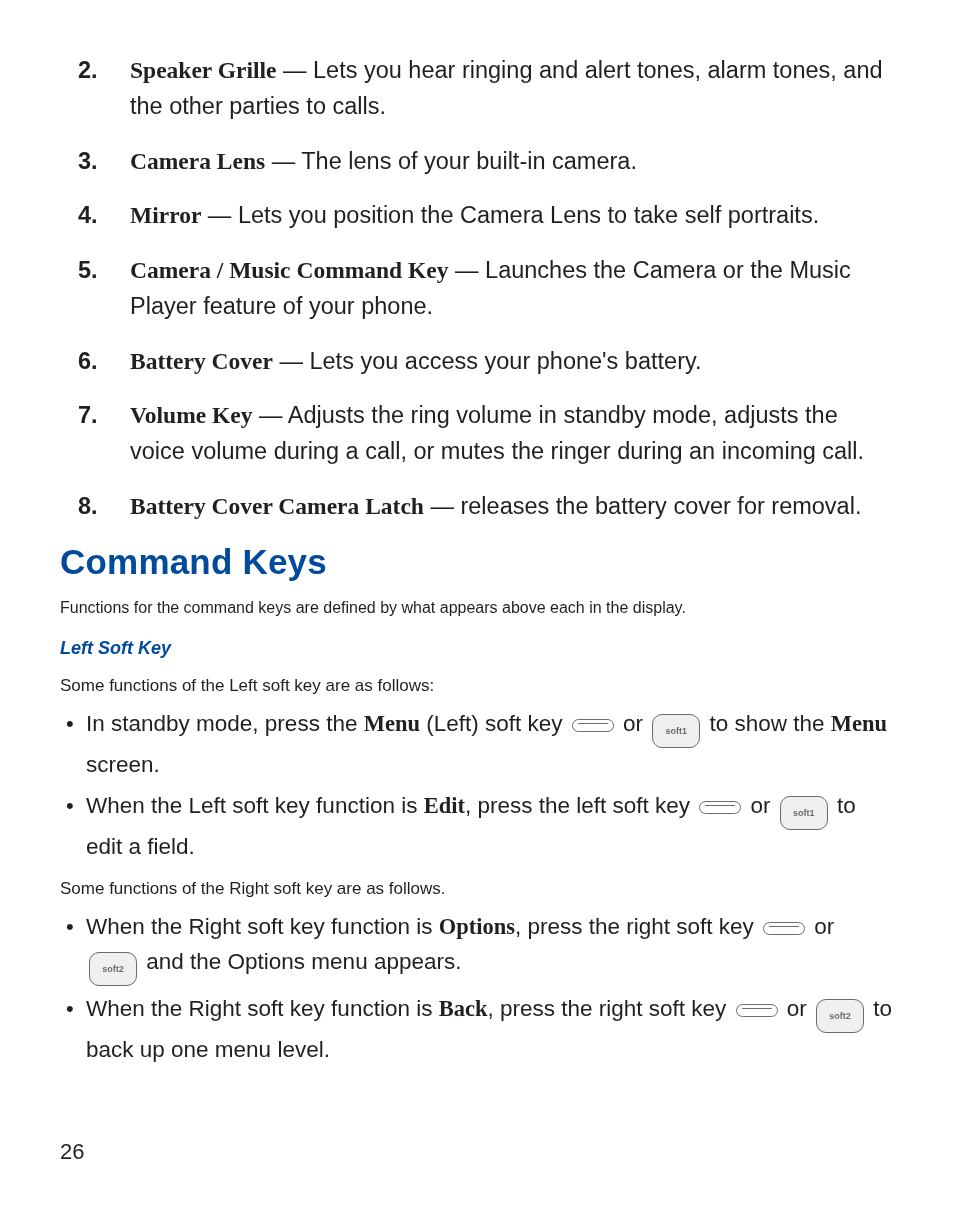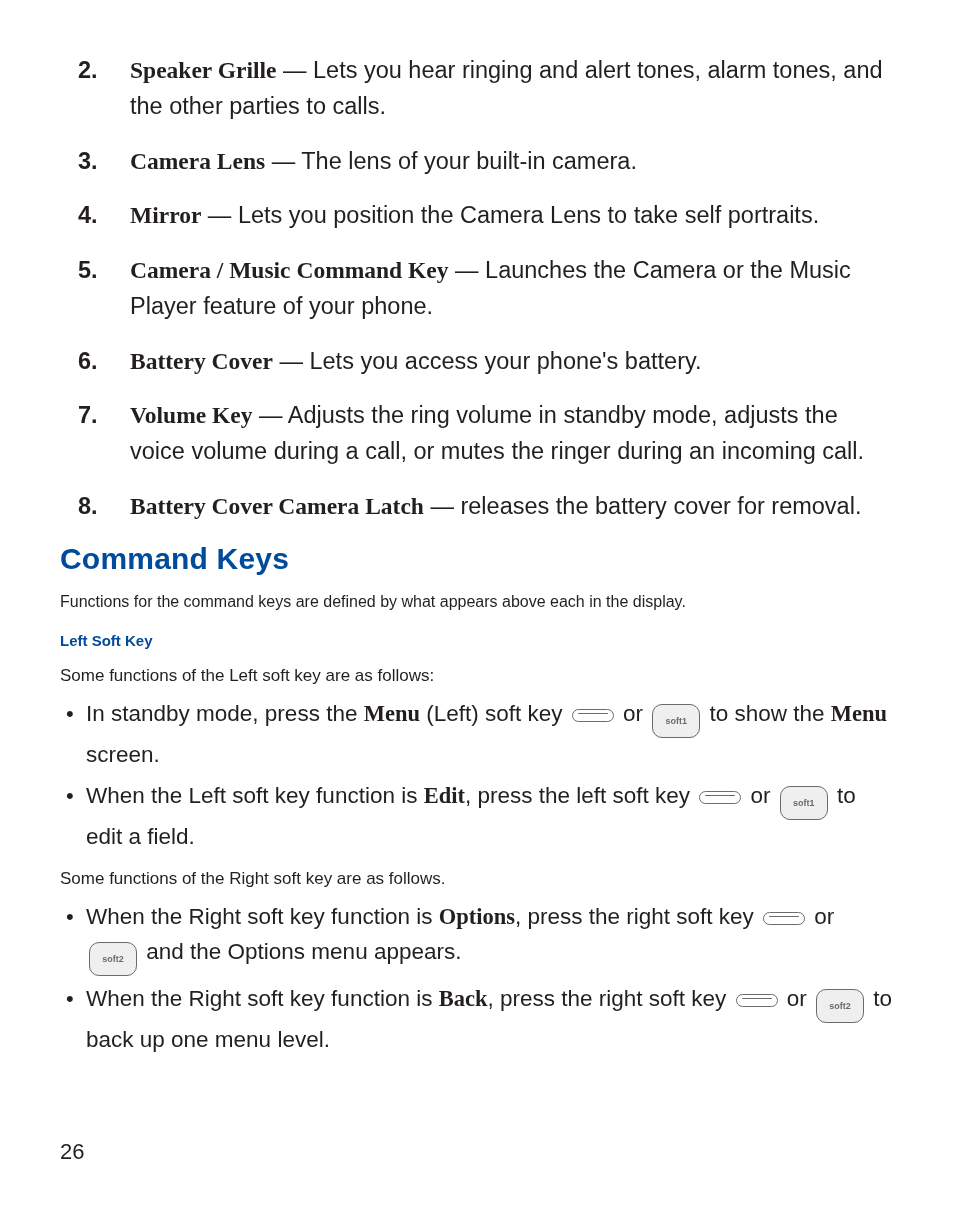"Command Keys" h2.section { font-size: 30px -> 35px }
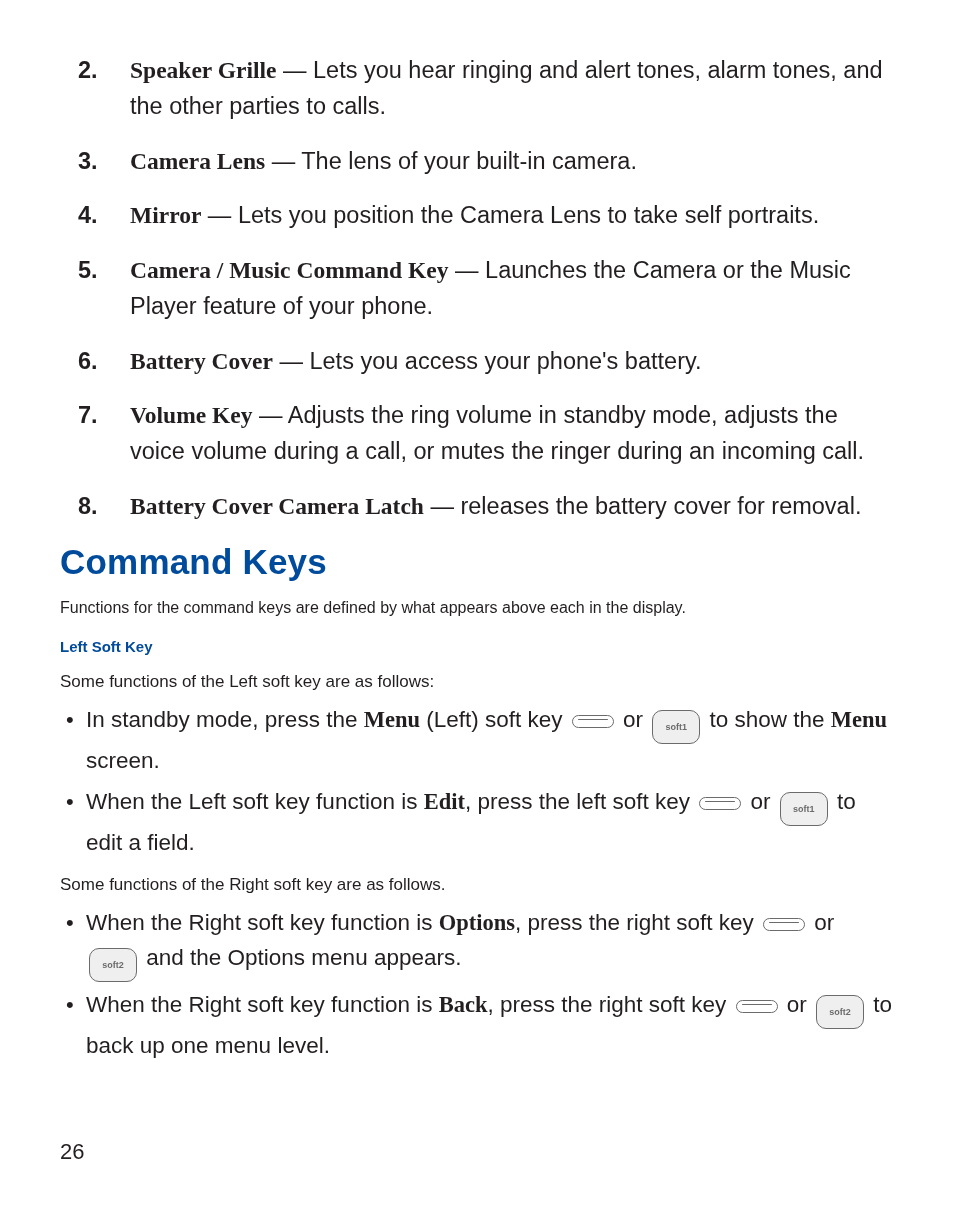"Left Soft Key" h3.sub { font-size: 15px -> 18px; font-style: none -> italic }
